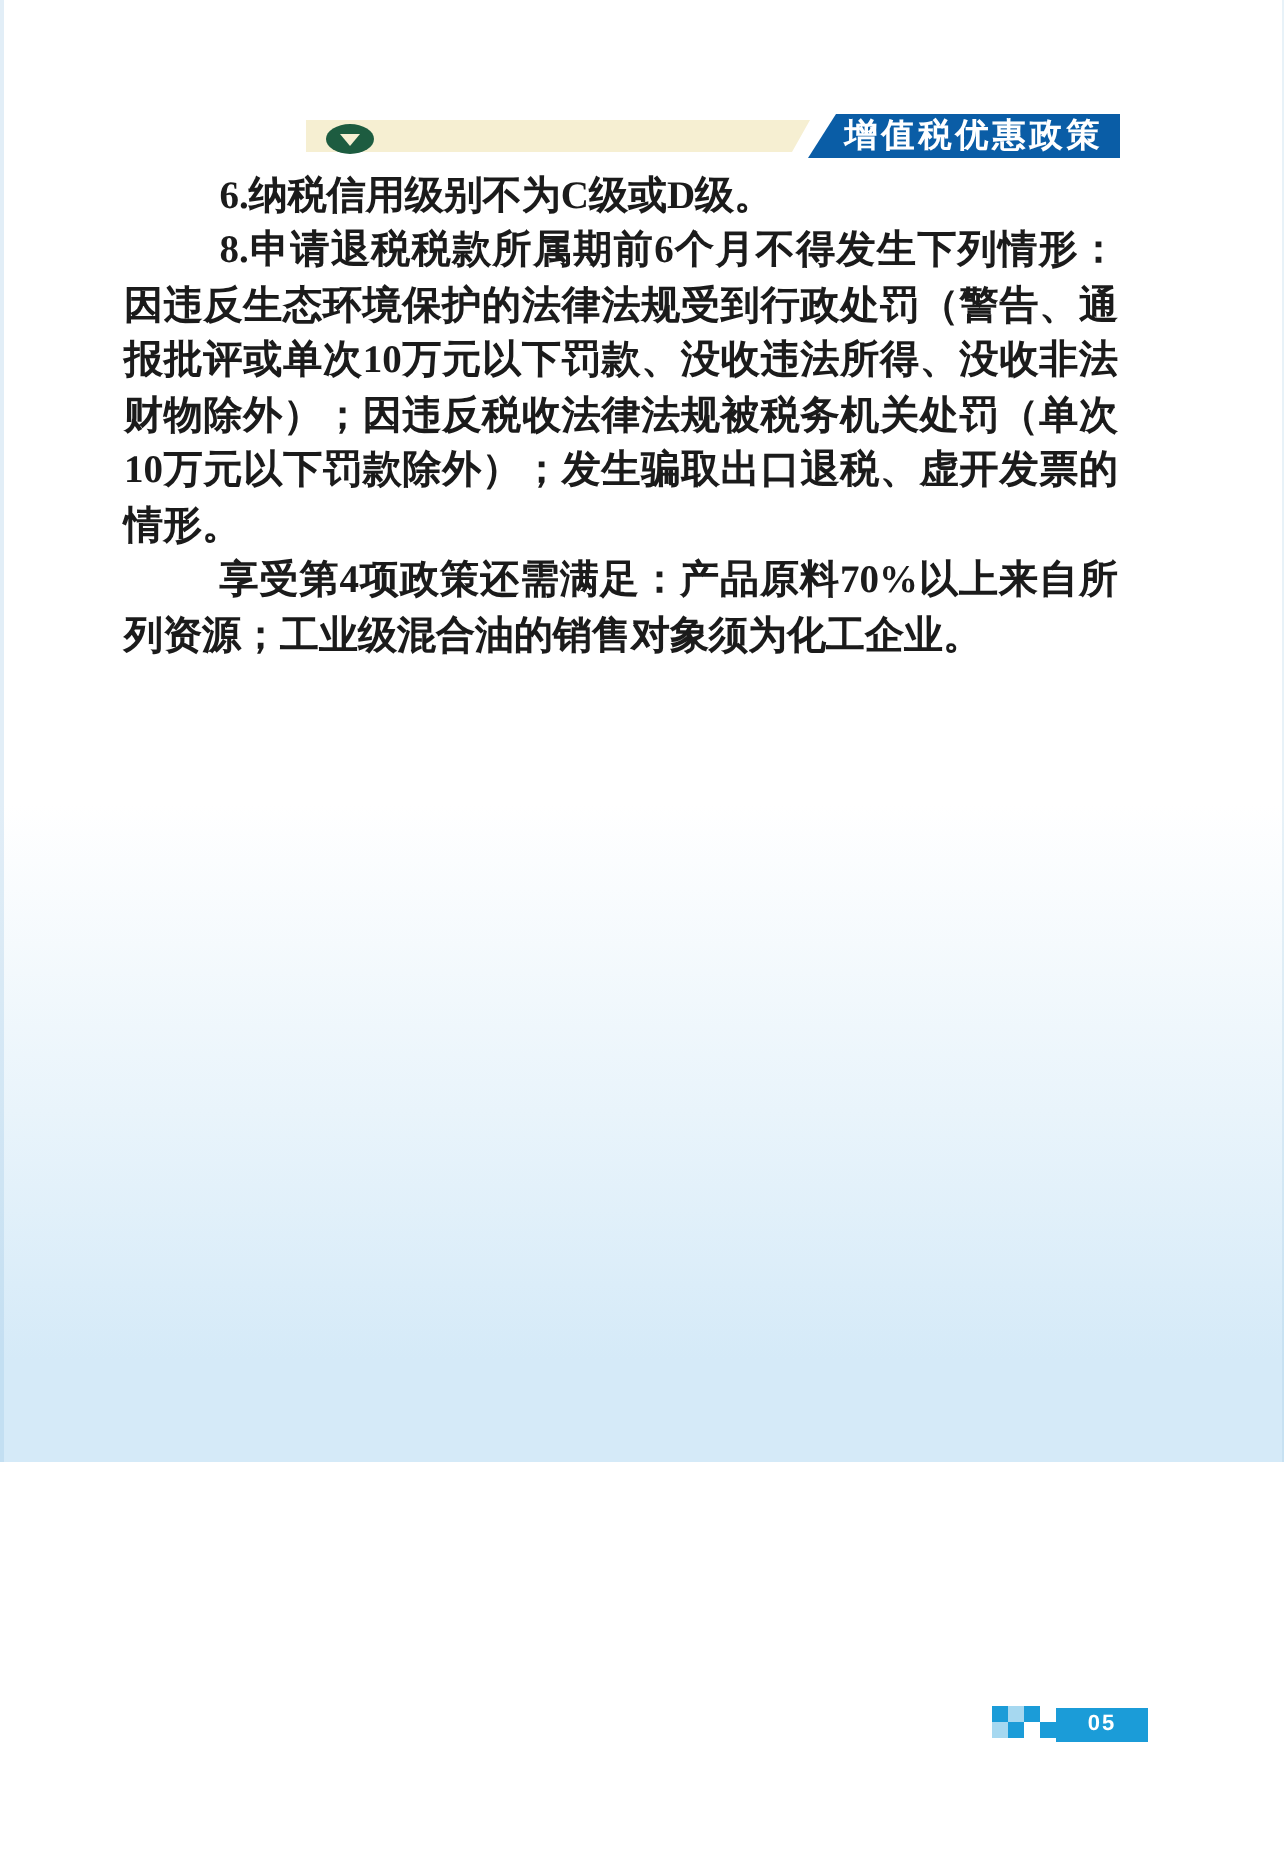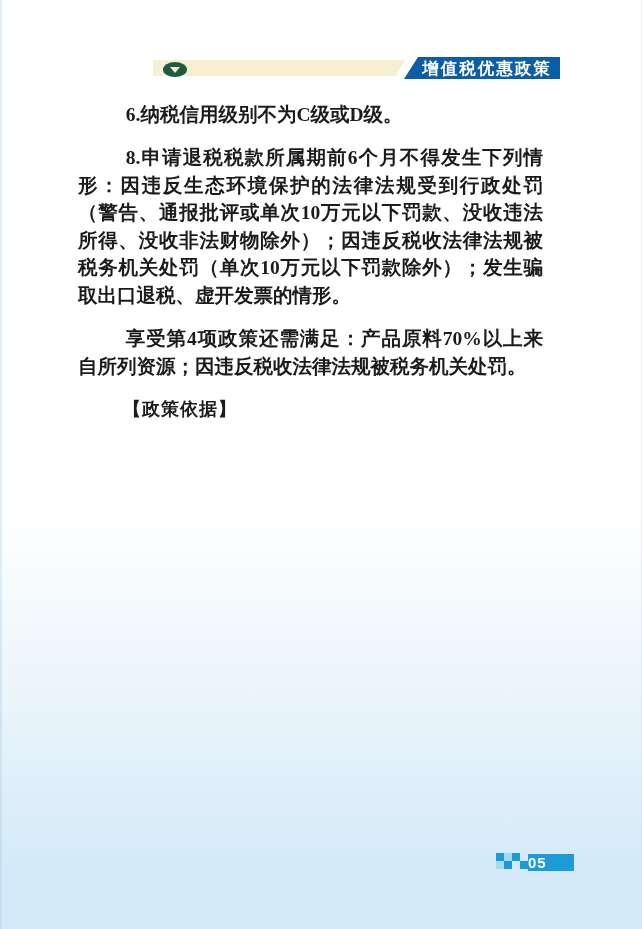"增值税优惠政策" .page { height: 929px -> 731px }
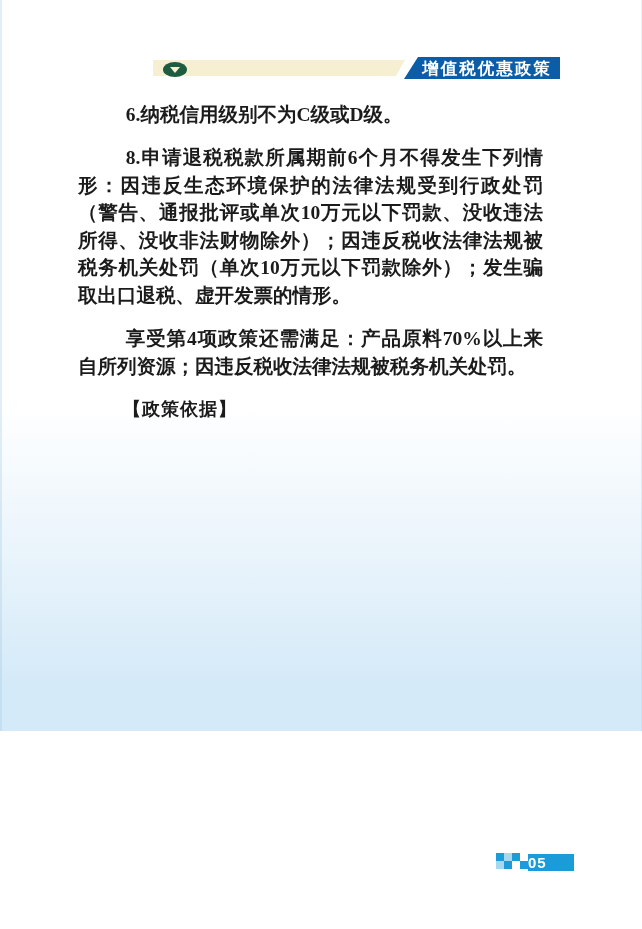"6.纳税信用级别不为C级或D级。" .doc-body p { margin: 16px -> 0 }
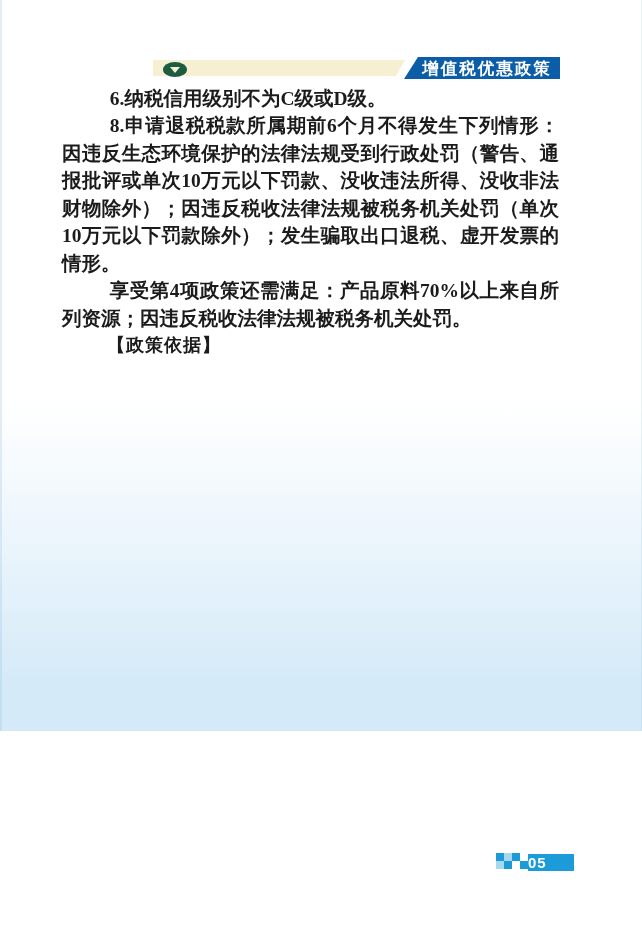"享受第4项政策还需满足：产品原料70%以上来自所列资源；因违反税收法律法规被税务" p { text: 因违反税收法律法规被税务机关处罚 -> 工业级混合油的销售对象须为化工企业 }
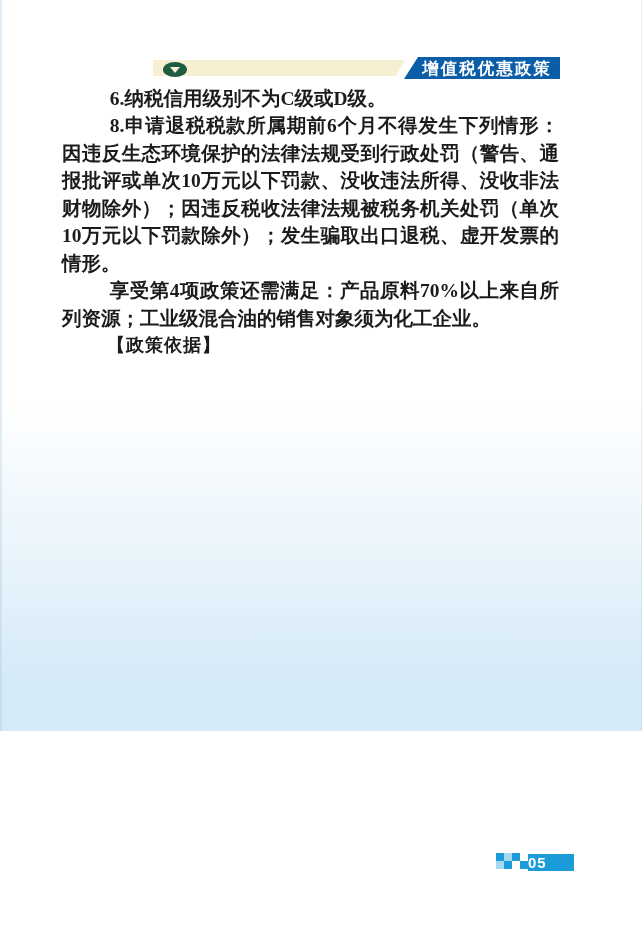"【政策依据】" p.policy-basis { html: <p>【政策依据】</p> -> none }
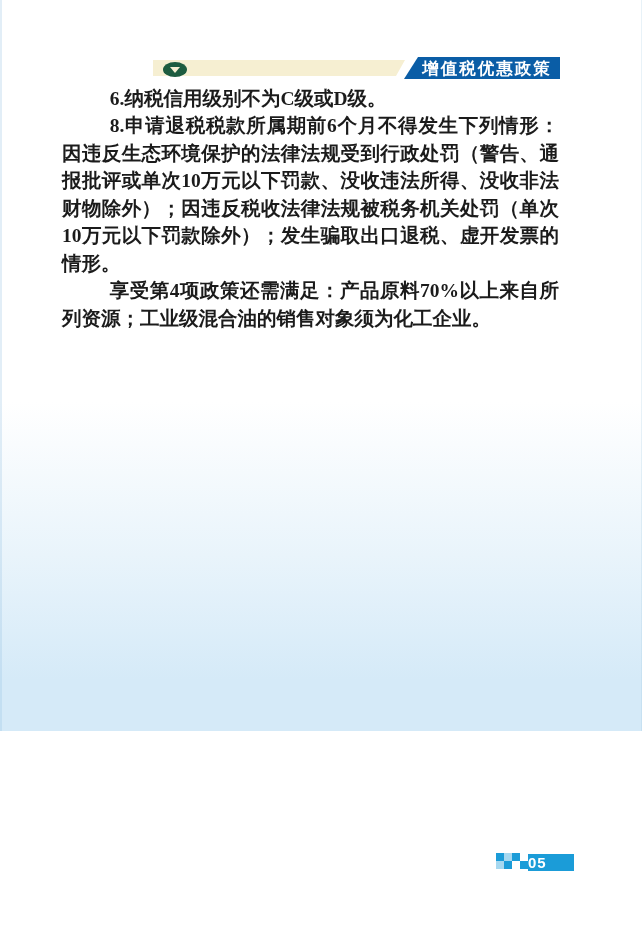"05" .page-num-box { font-size: 15px -> 11px; text-align: left -> center }
